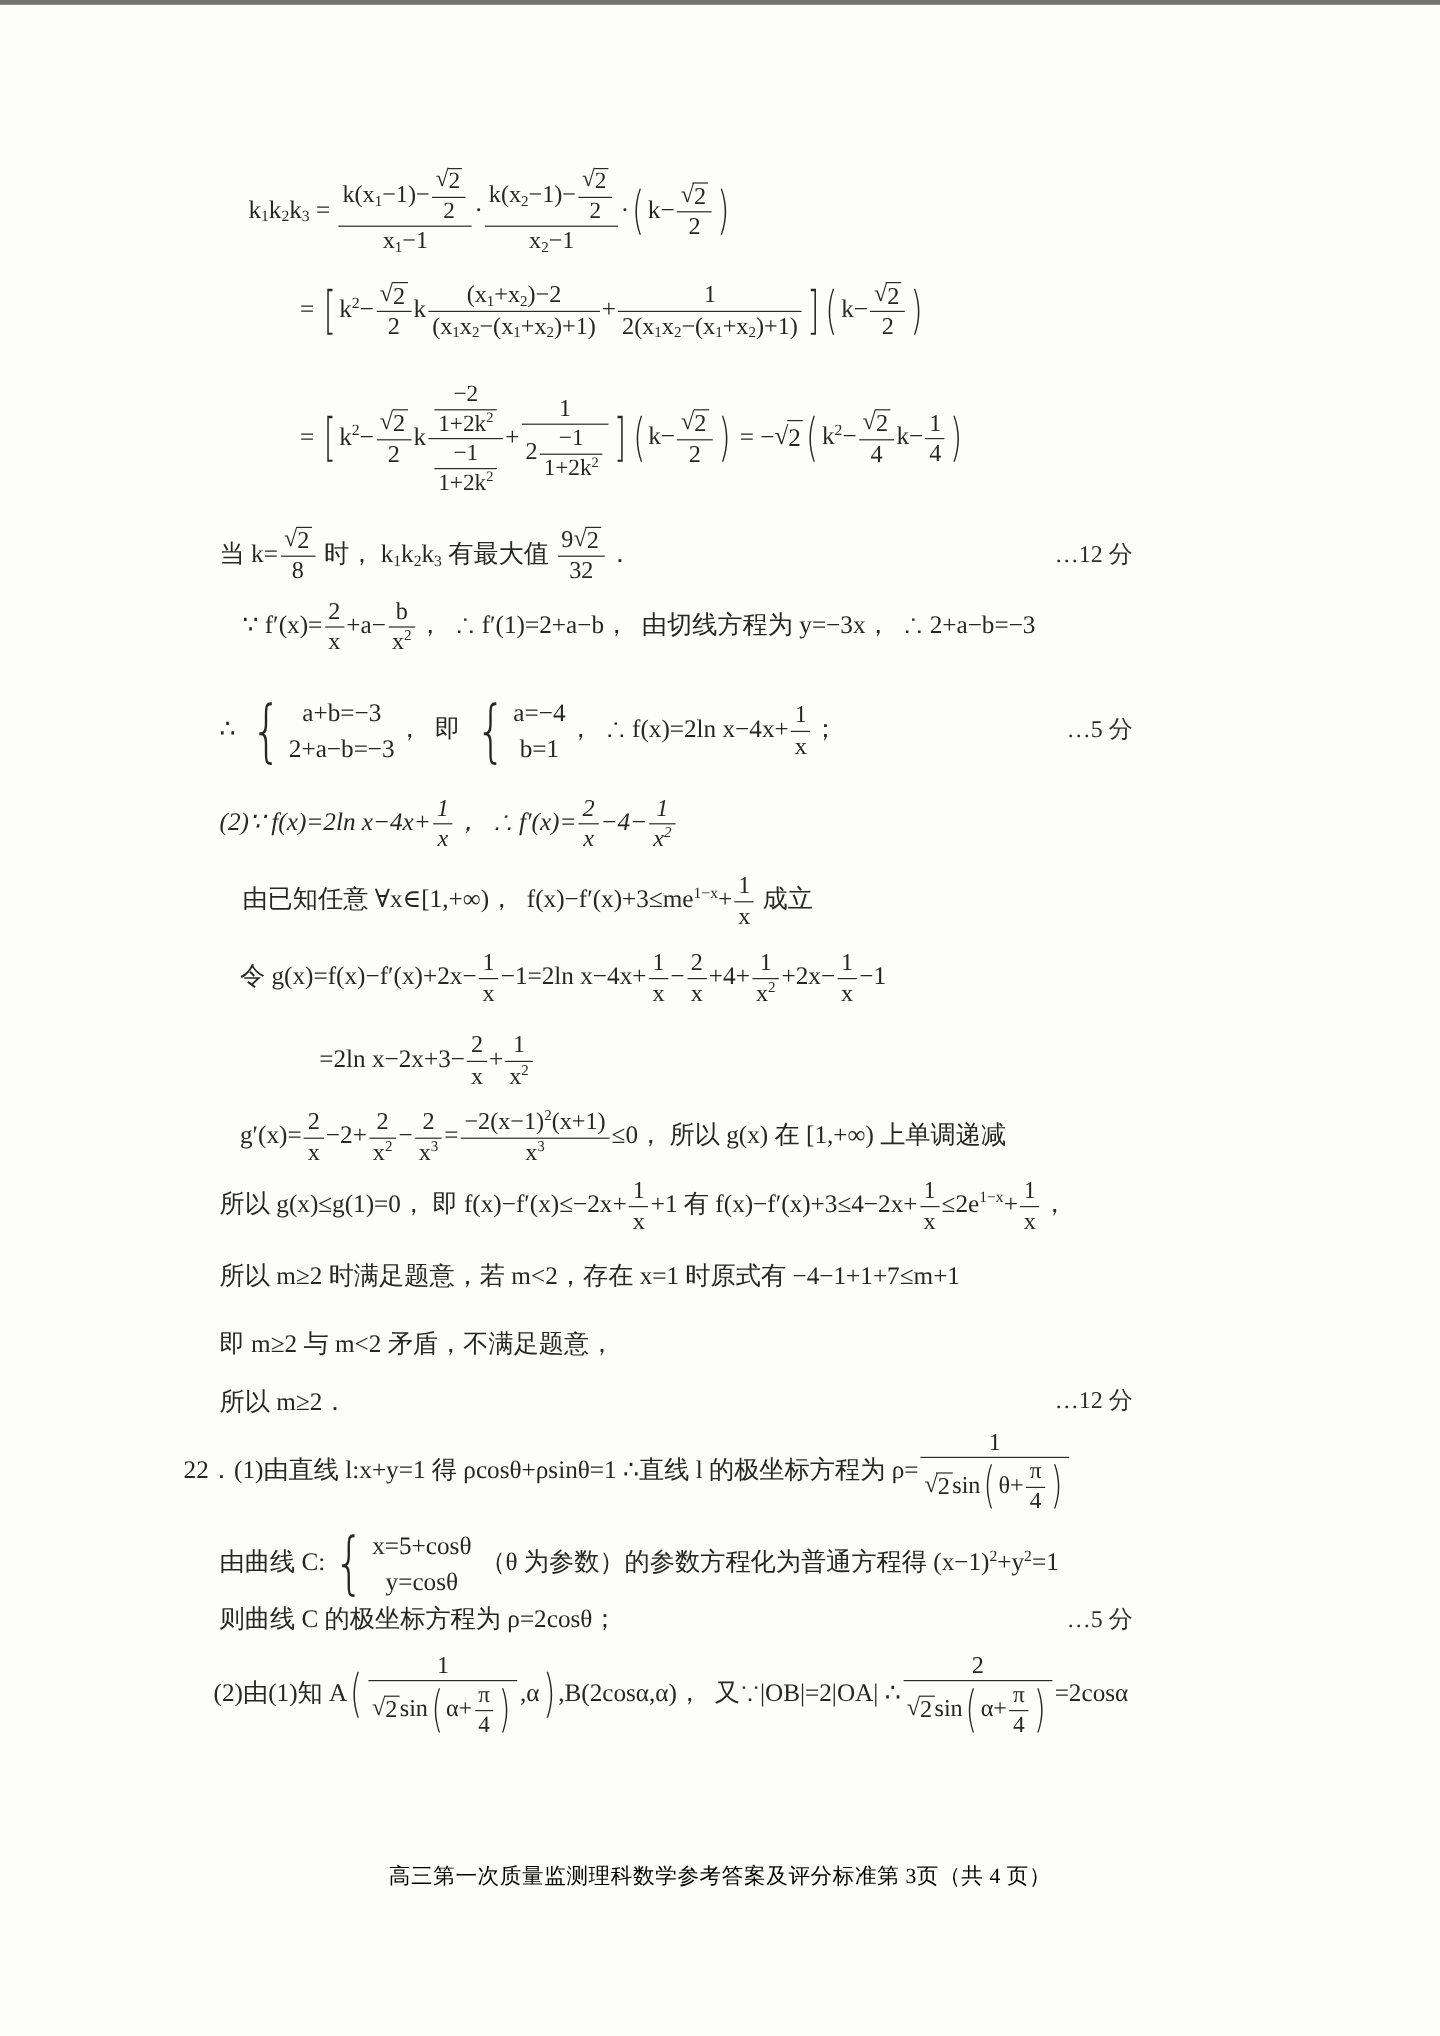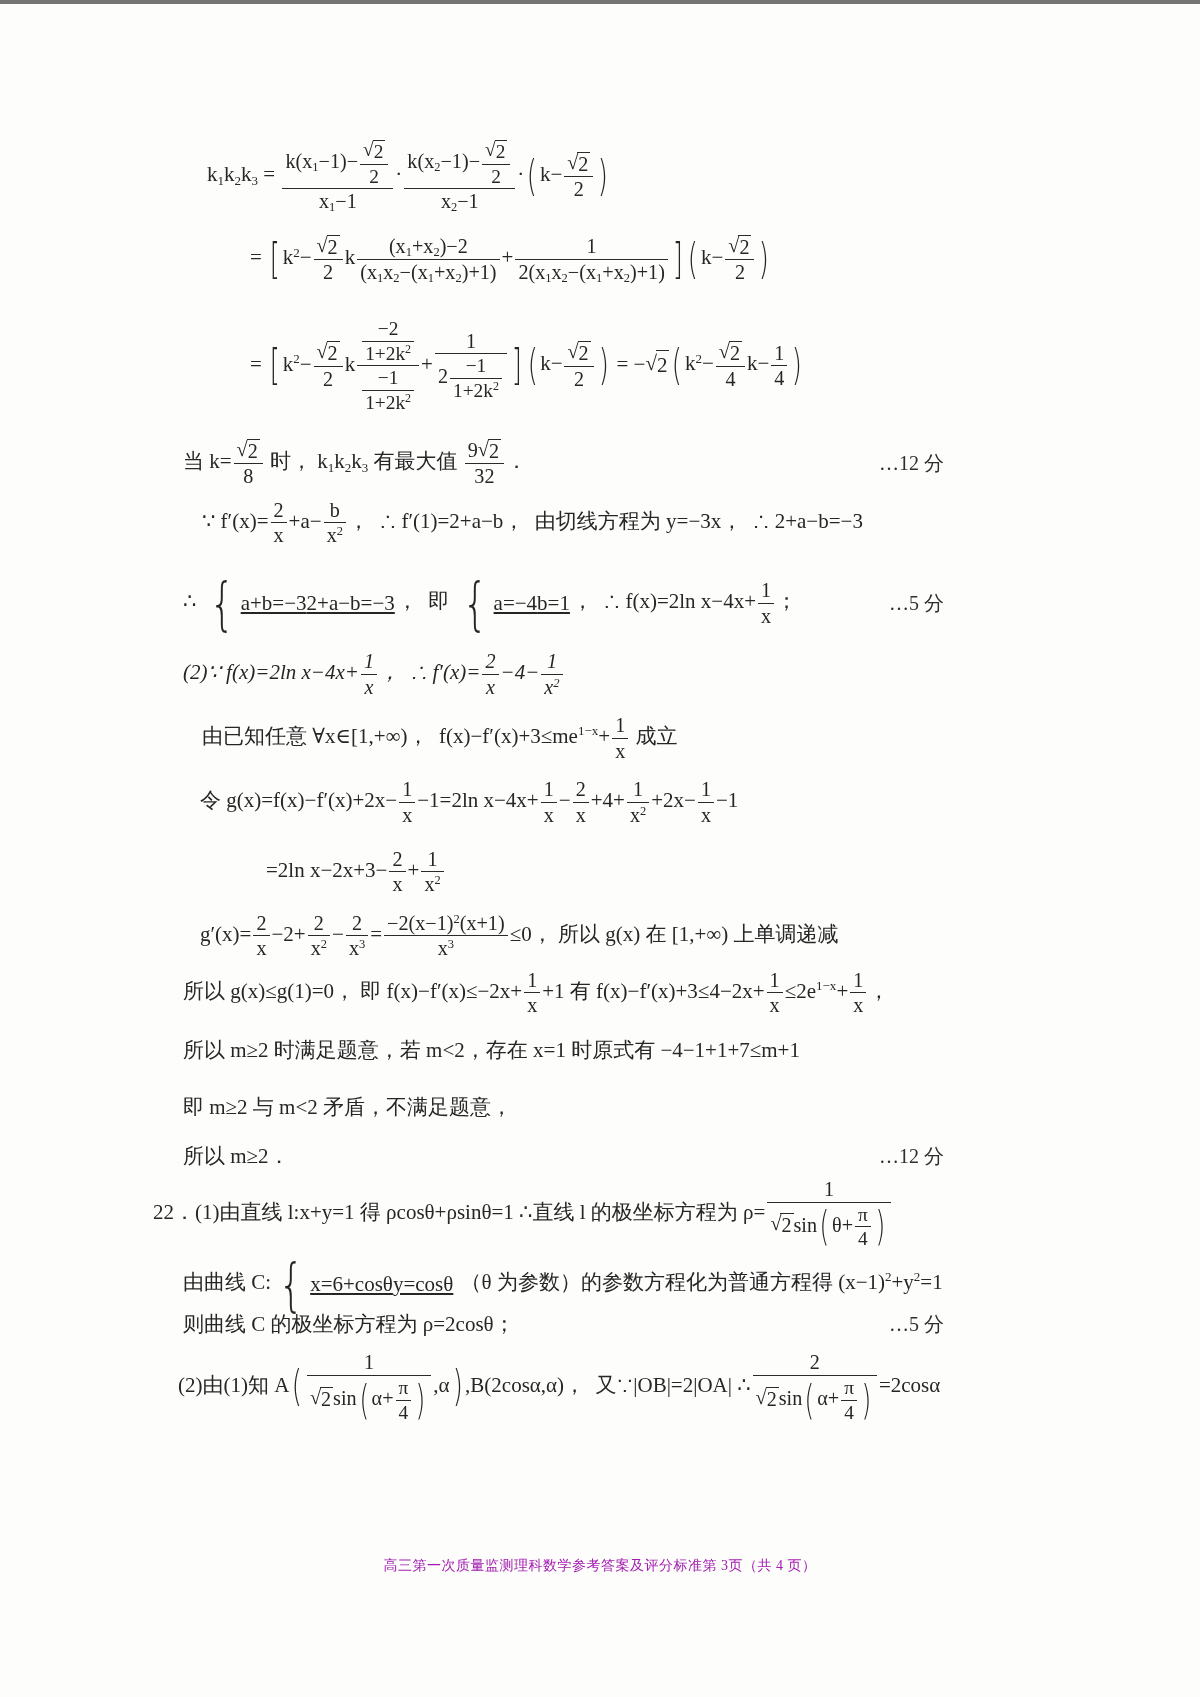"a+b=−3" .case-rows { flex-direction: row -> column; text-decoration: underline -> none }
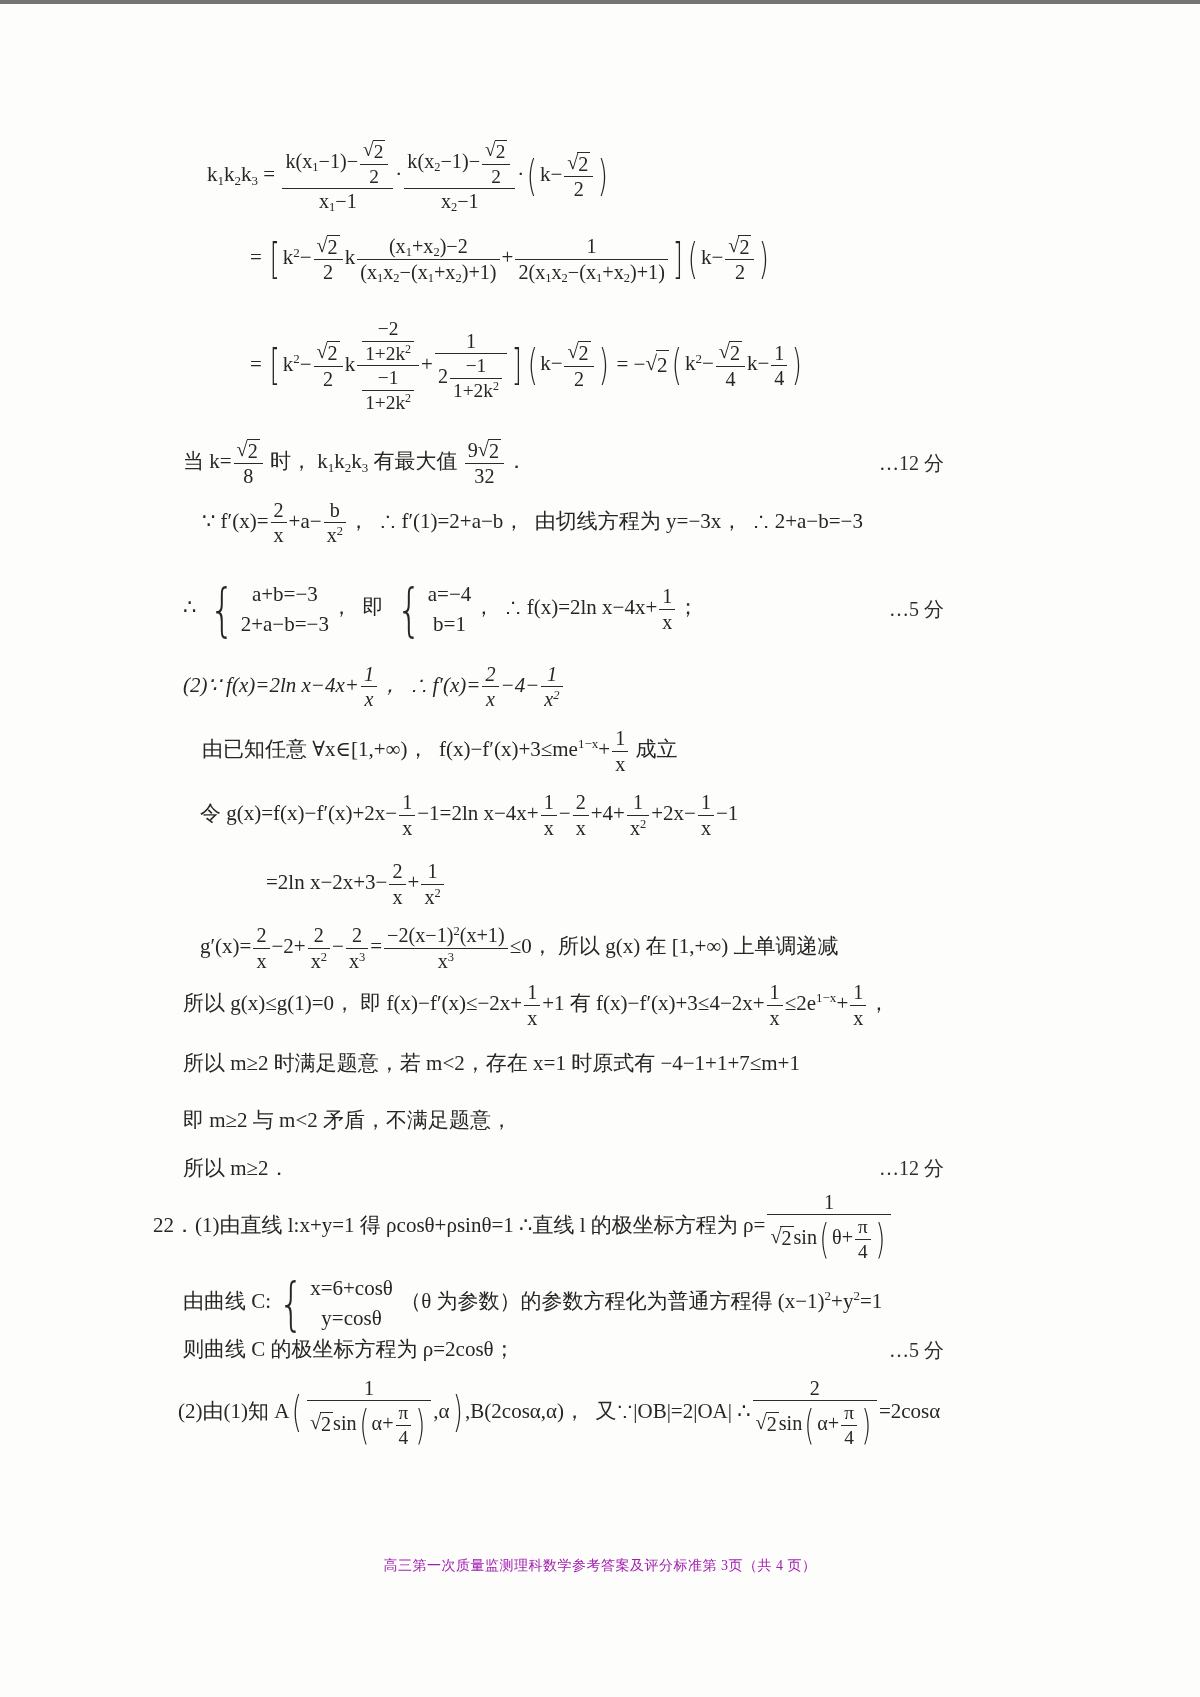"x=6+cosθ" span.case-row { text: 6+cosθ -> 5+cosθ }
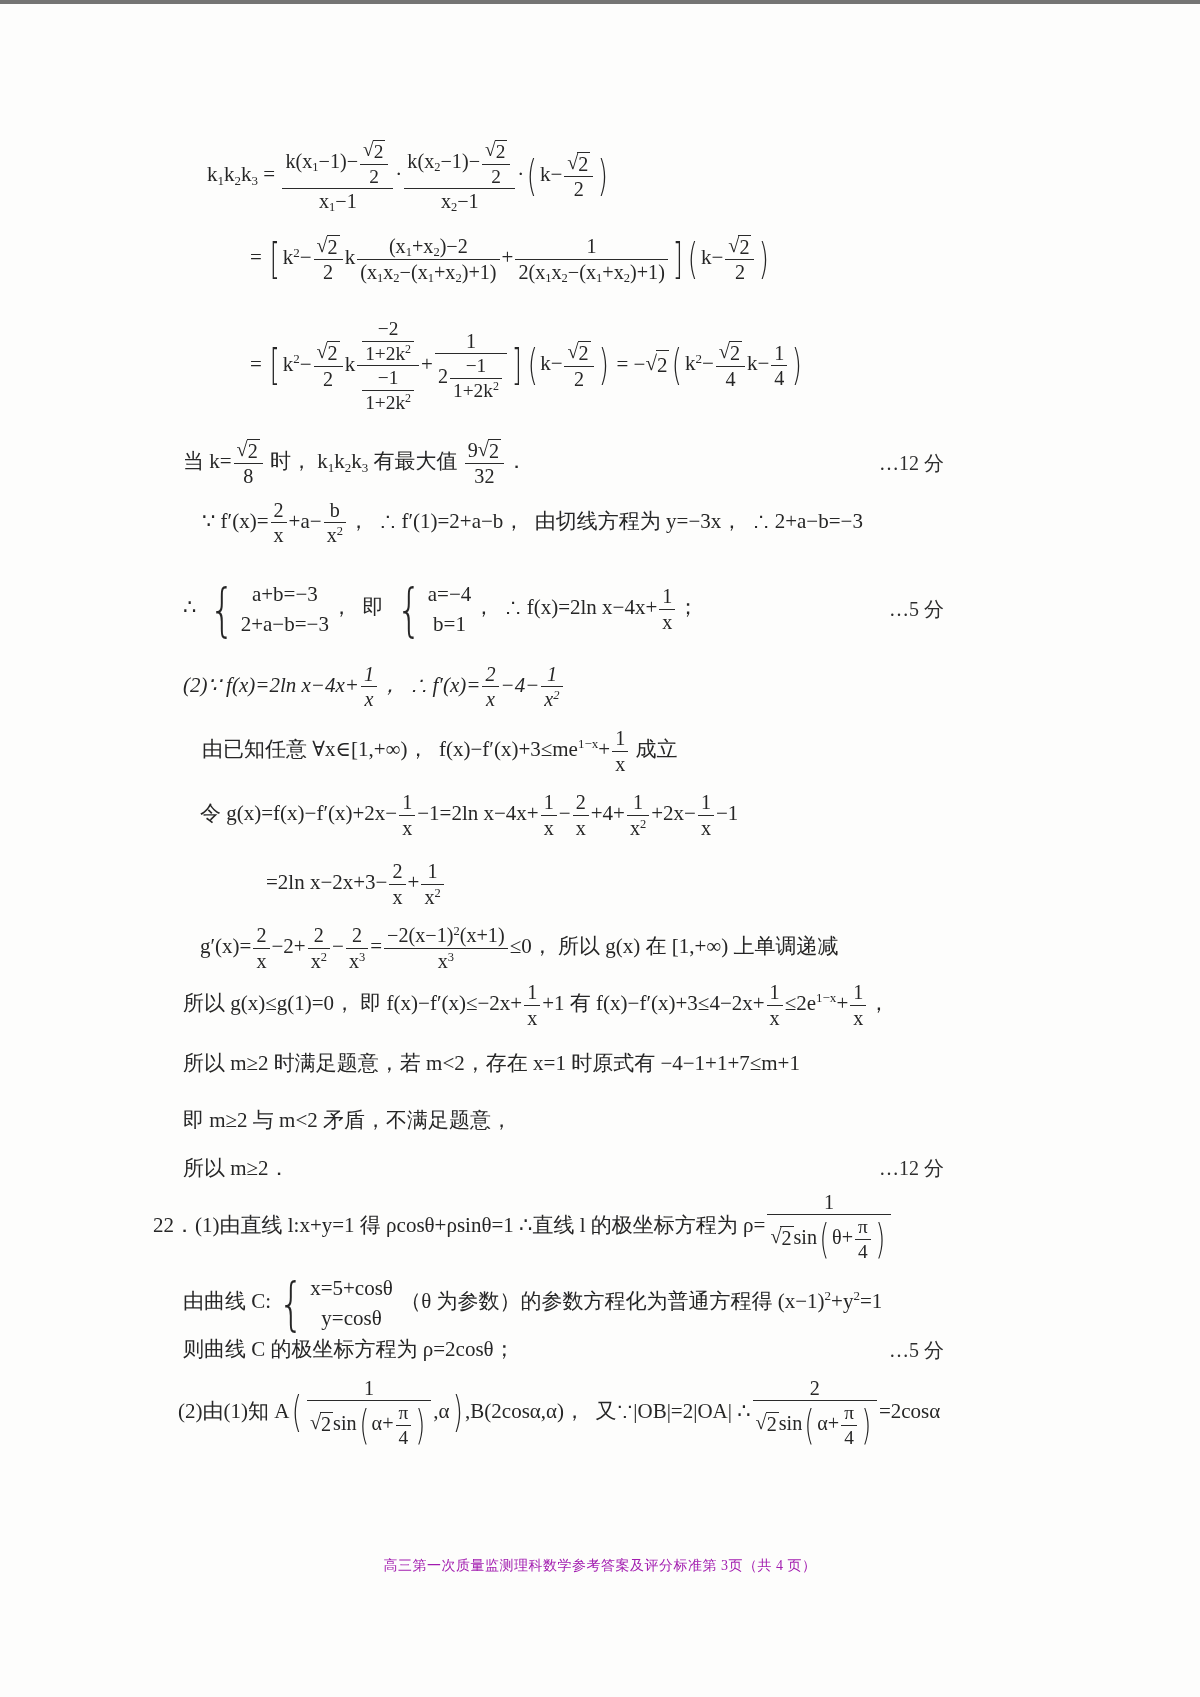"高三第一次质量监测理科数学参考答案及评分标准第 3页（共 4 页）" .footer { color: #a21caf -> #000000; font-size: 14px -> 18px }
